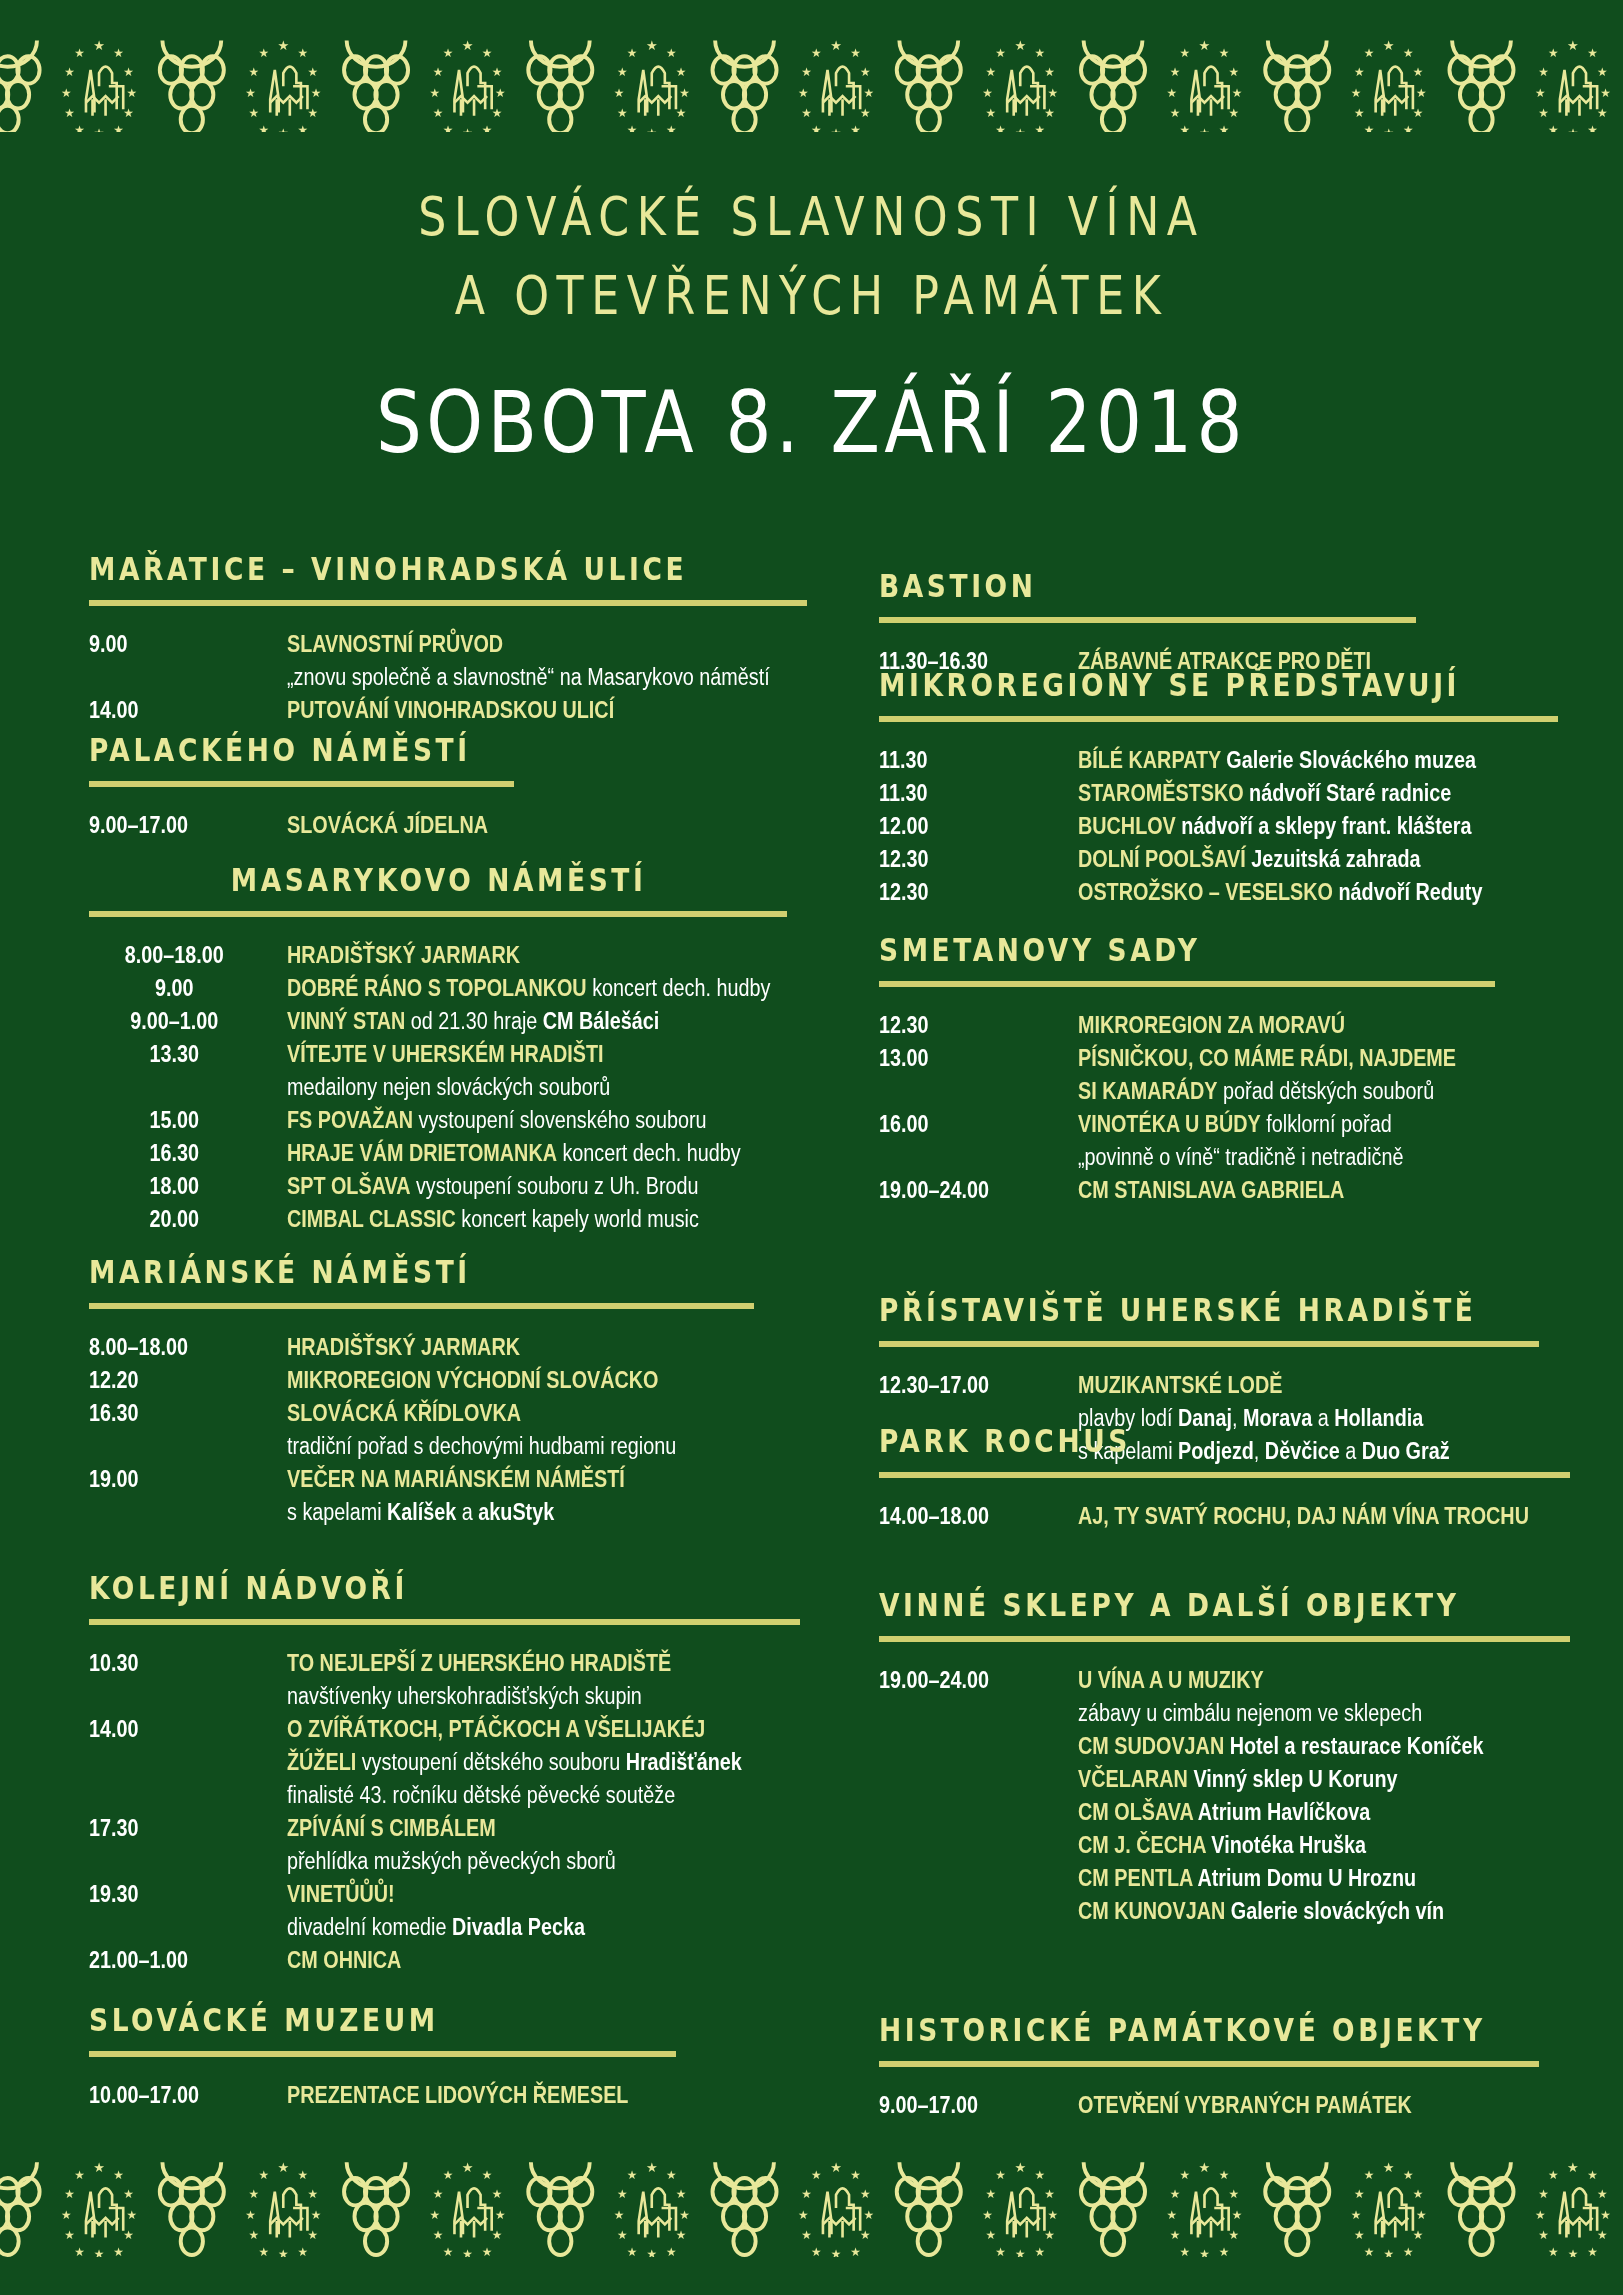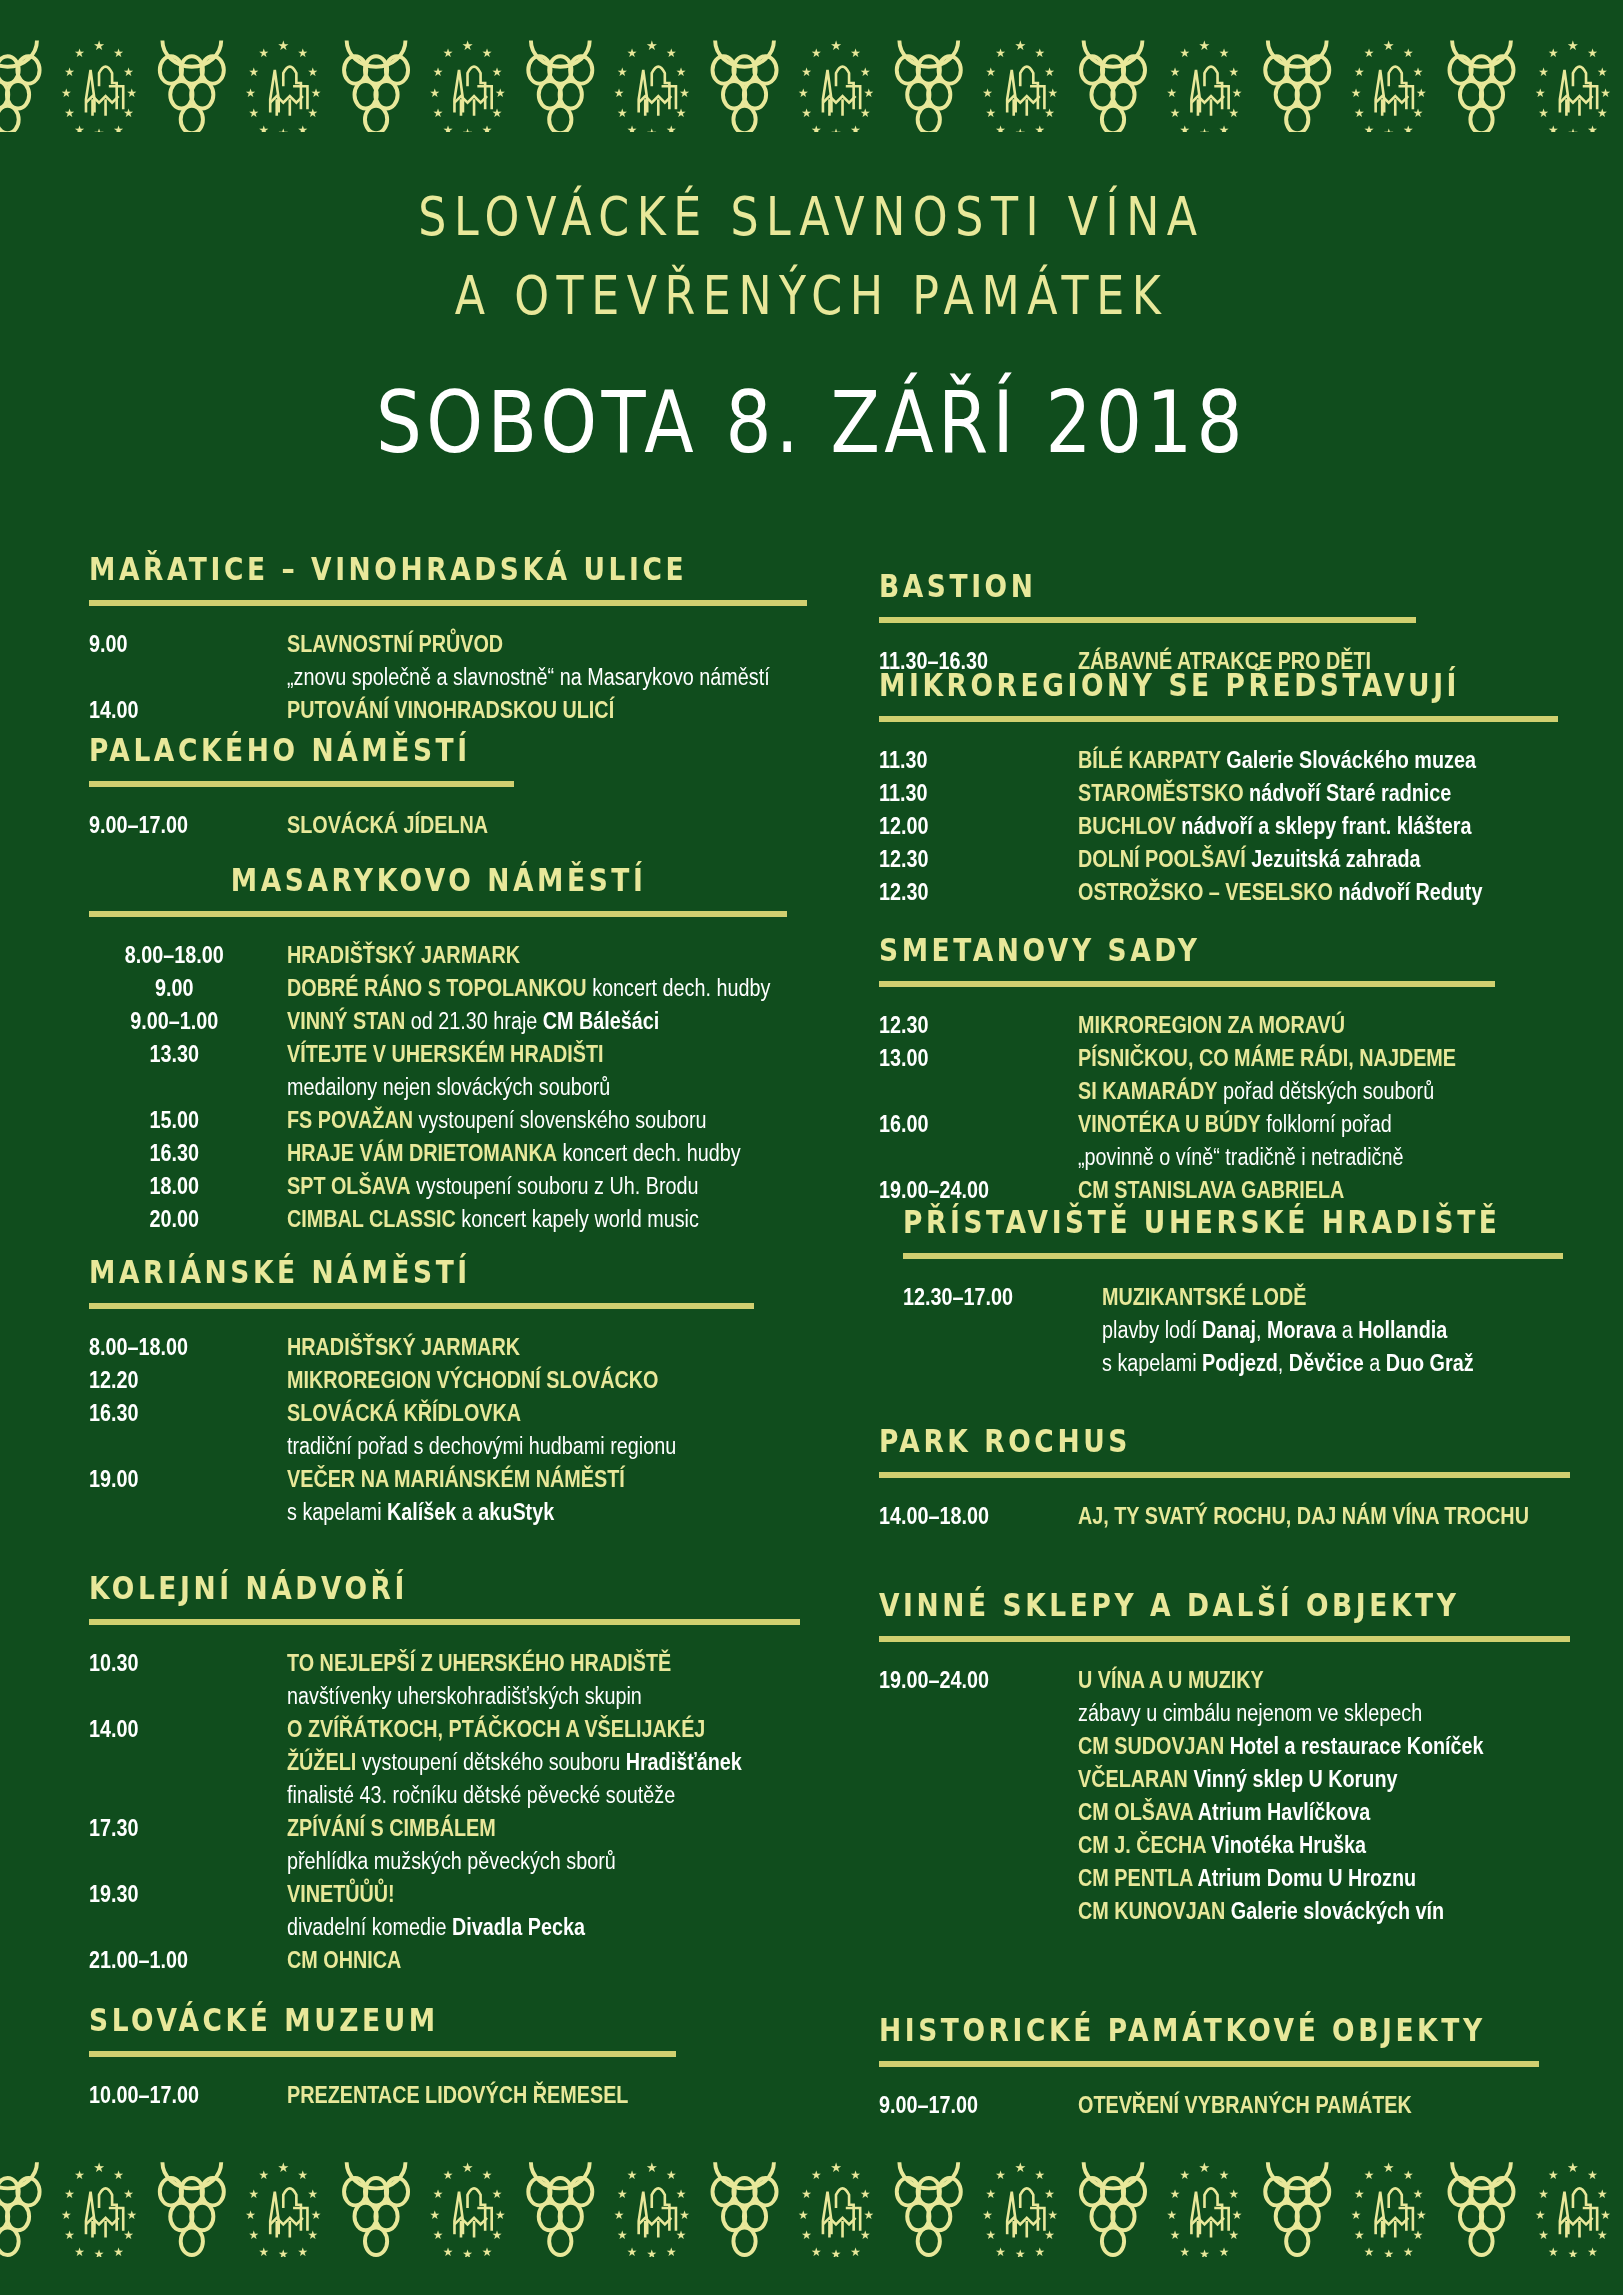"PŘÍSTAVIŠTĚ UHERSKÉ HRADIŠTĚ" div.section { margin-left: 24px -> none; top: 1204px -> 1292px }
